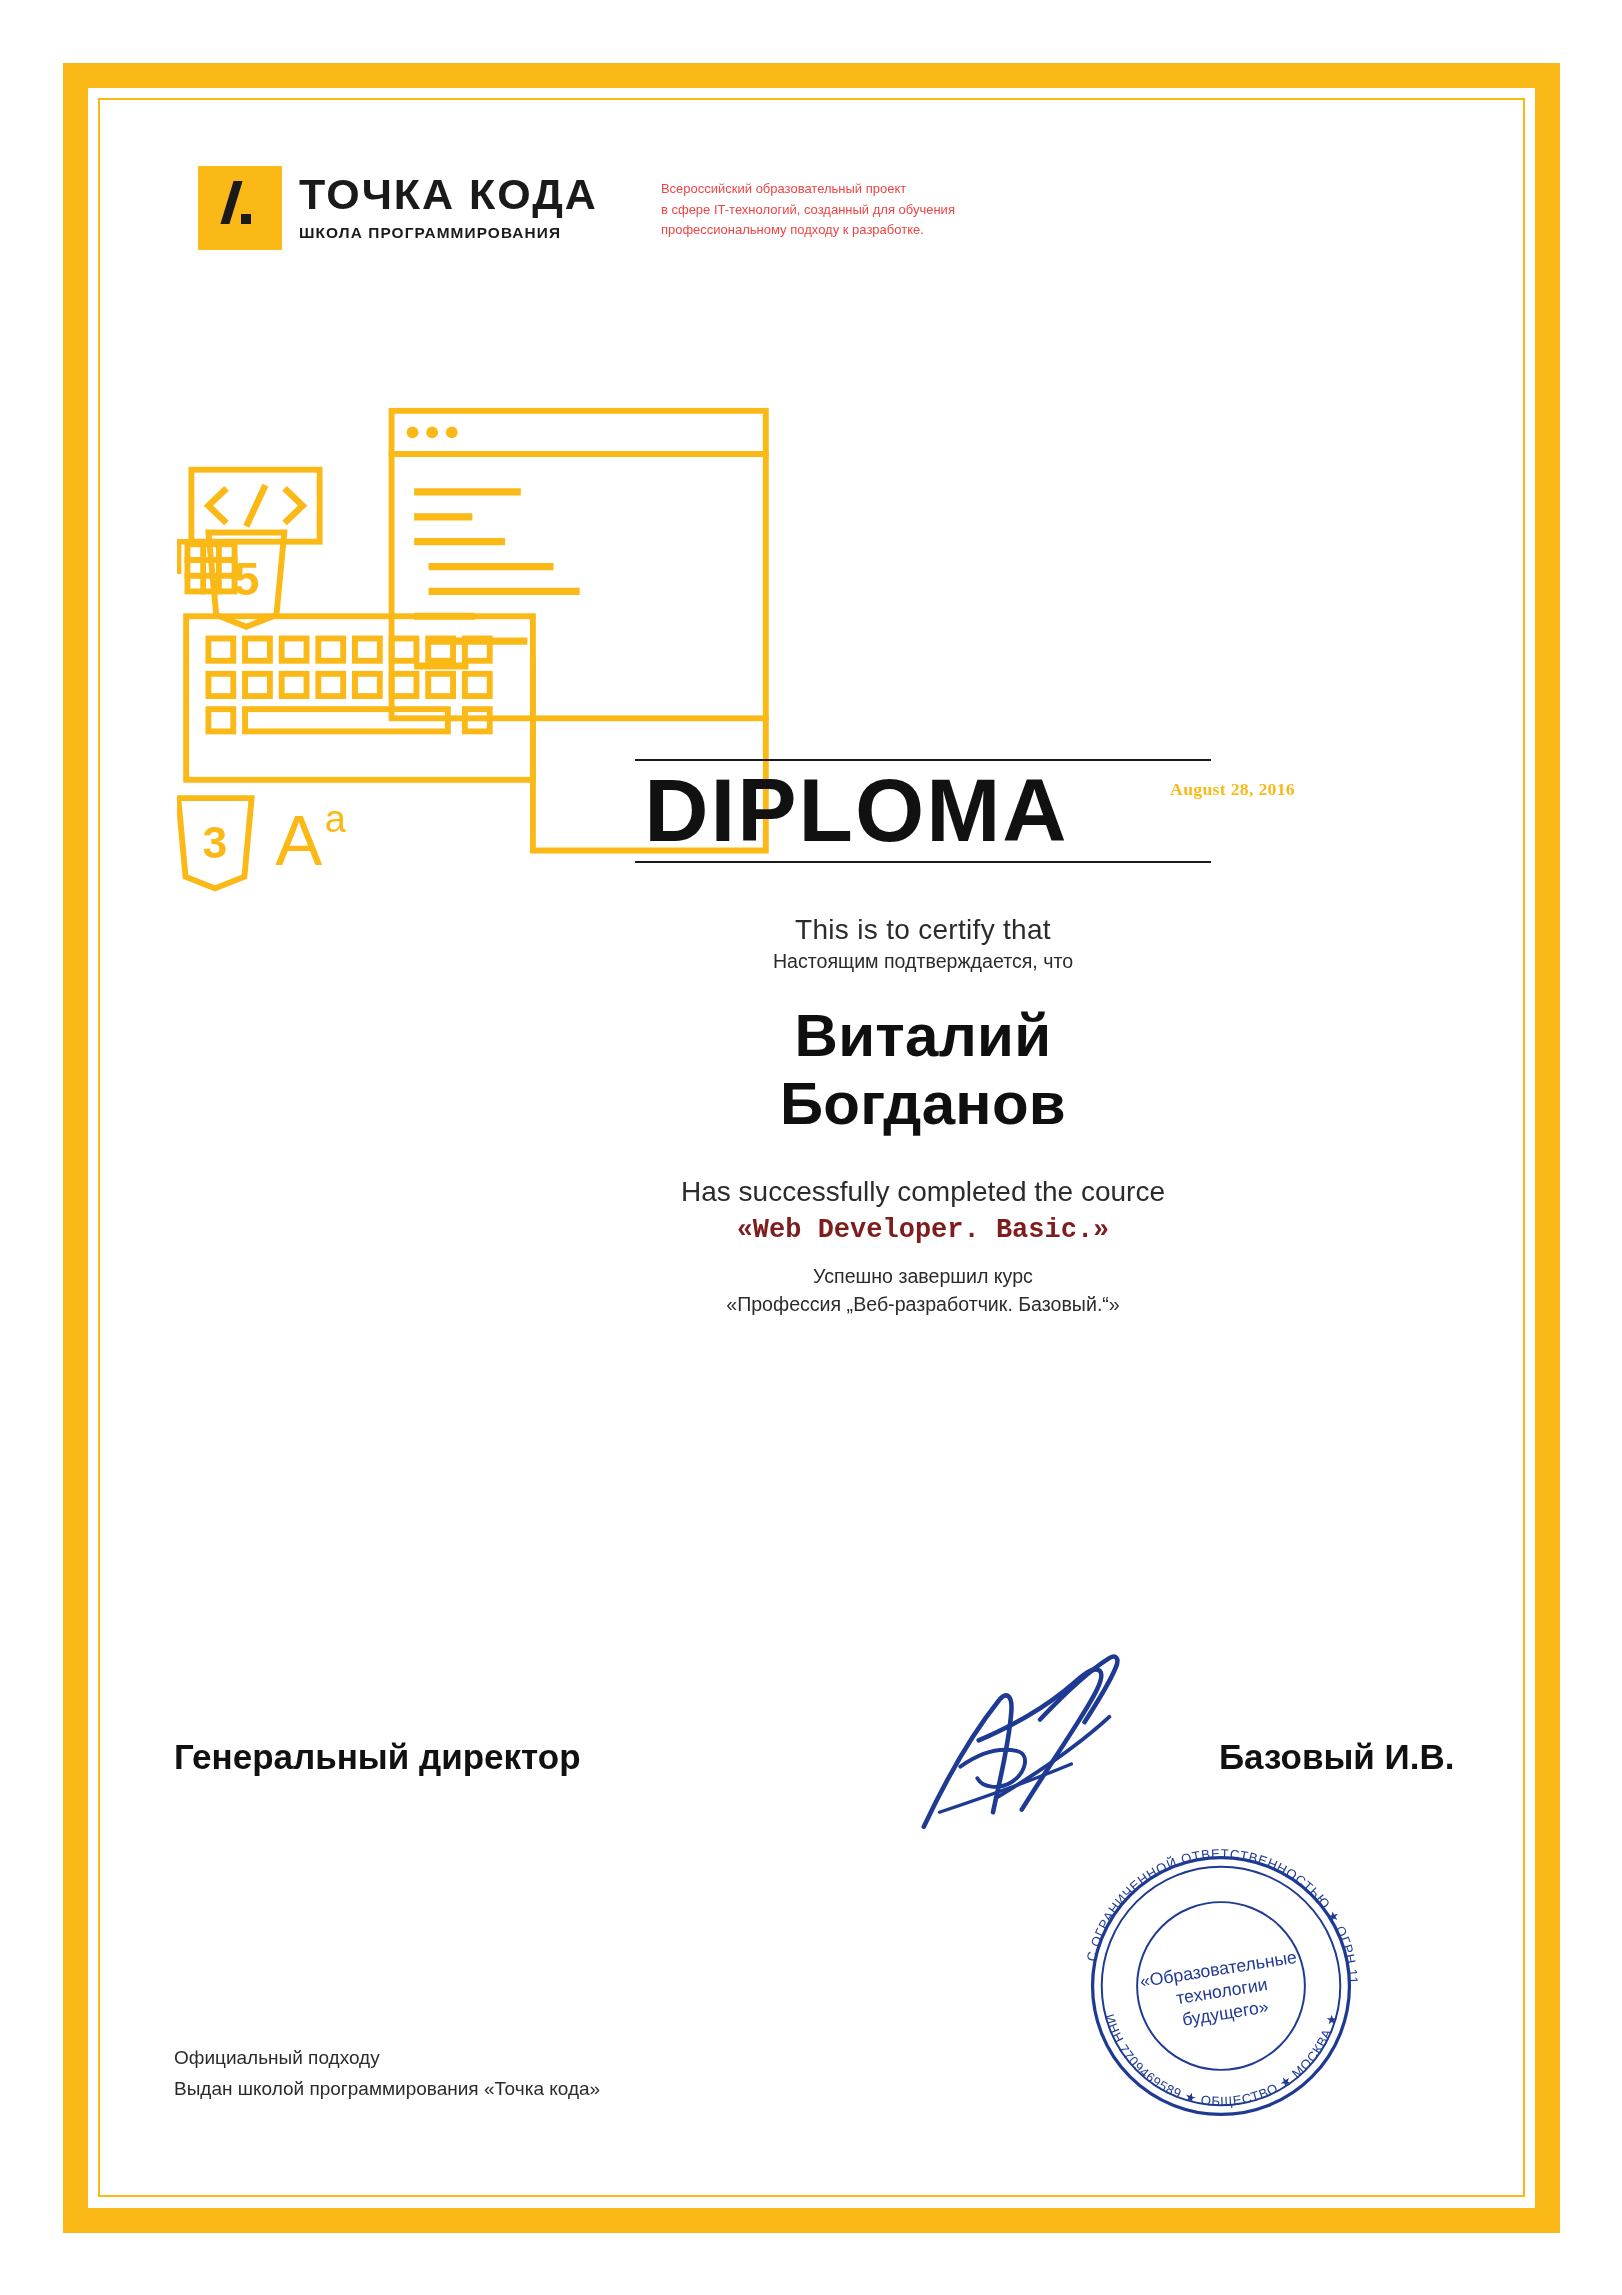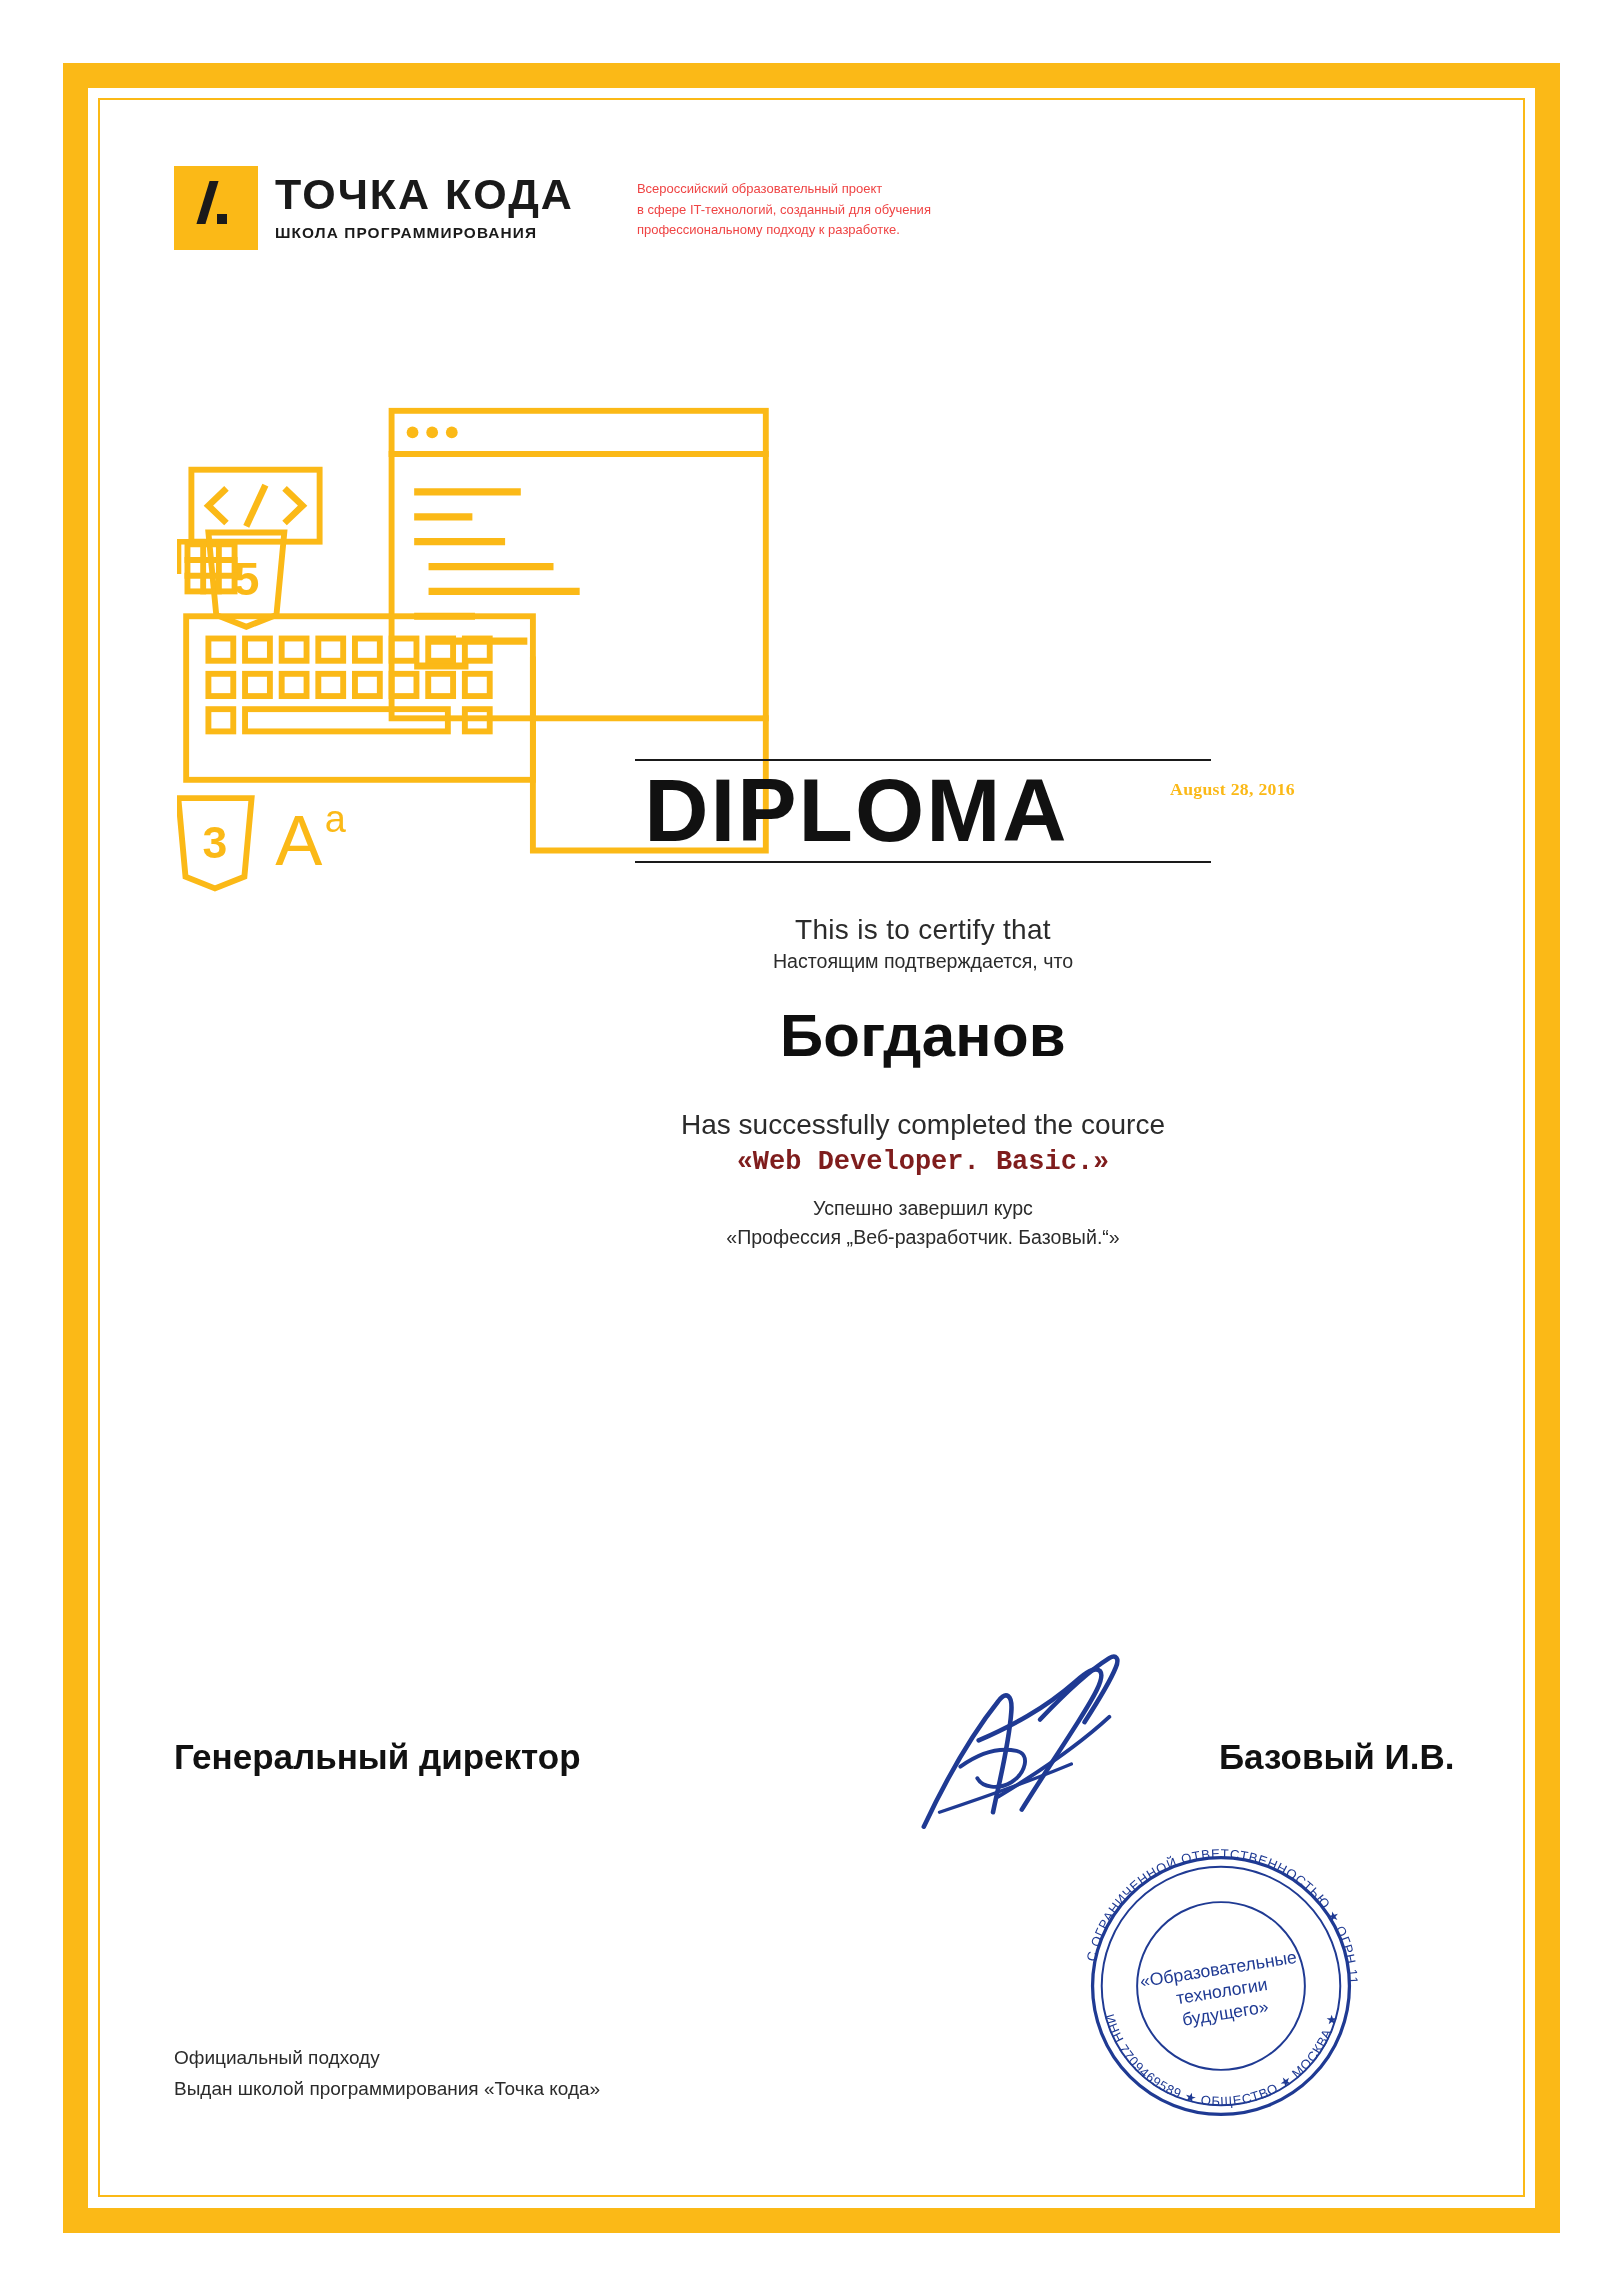"ТОЧКА КОДА" .logo-block { margin-left: none -> 24px }
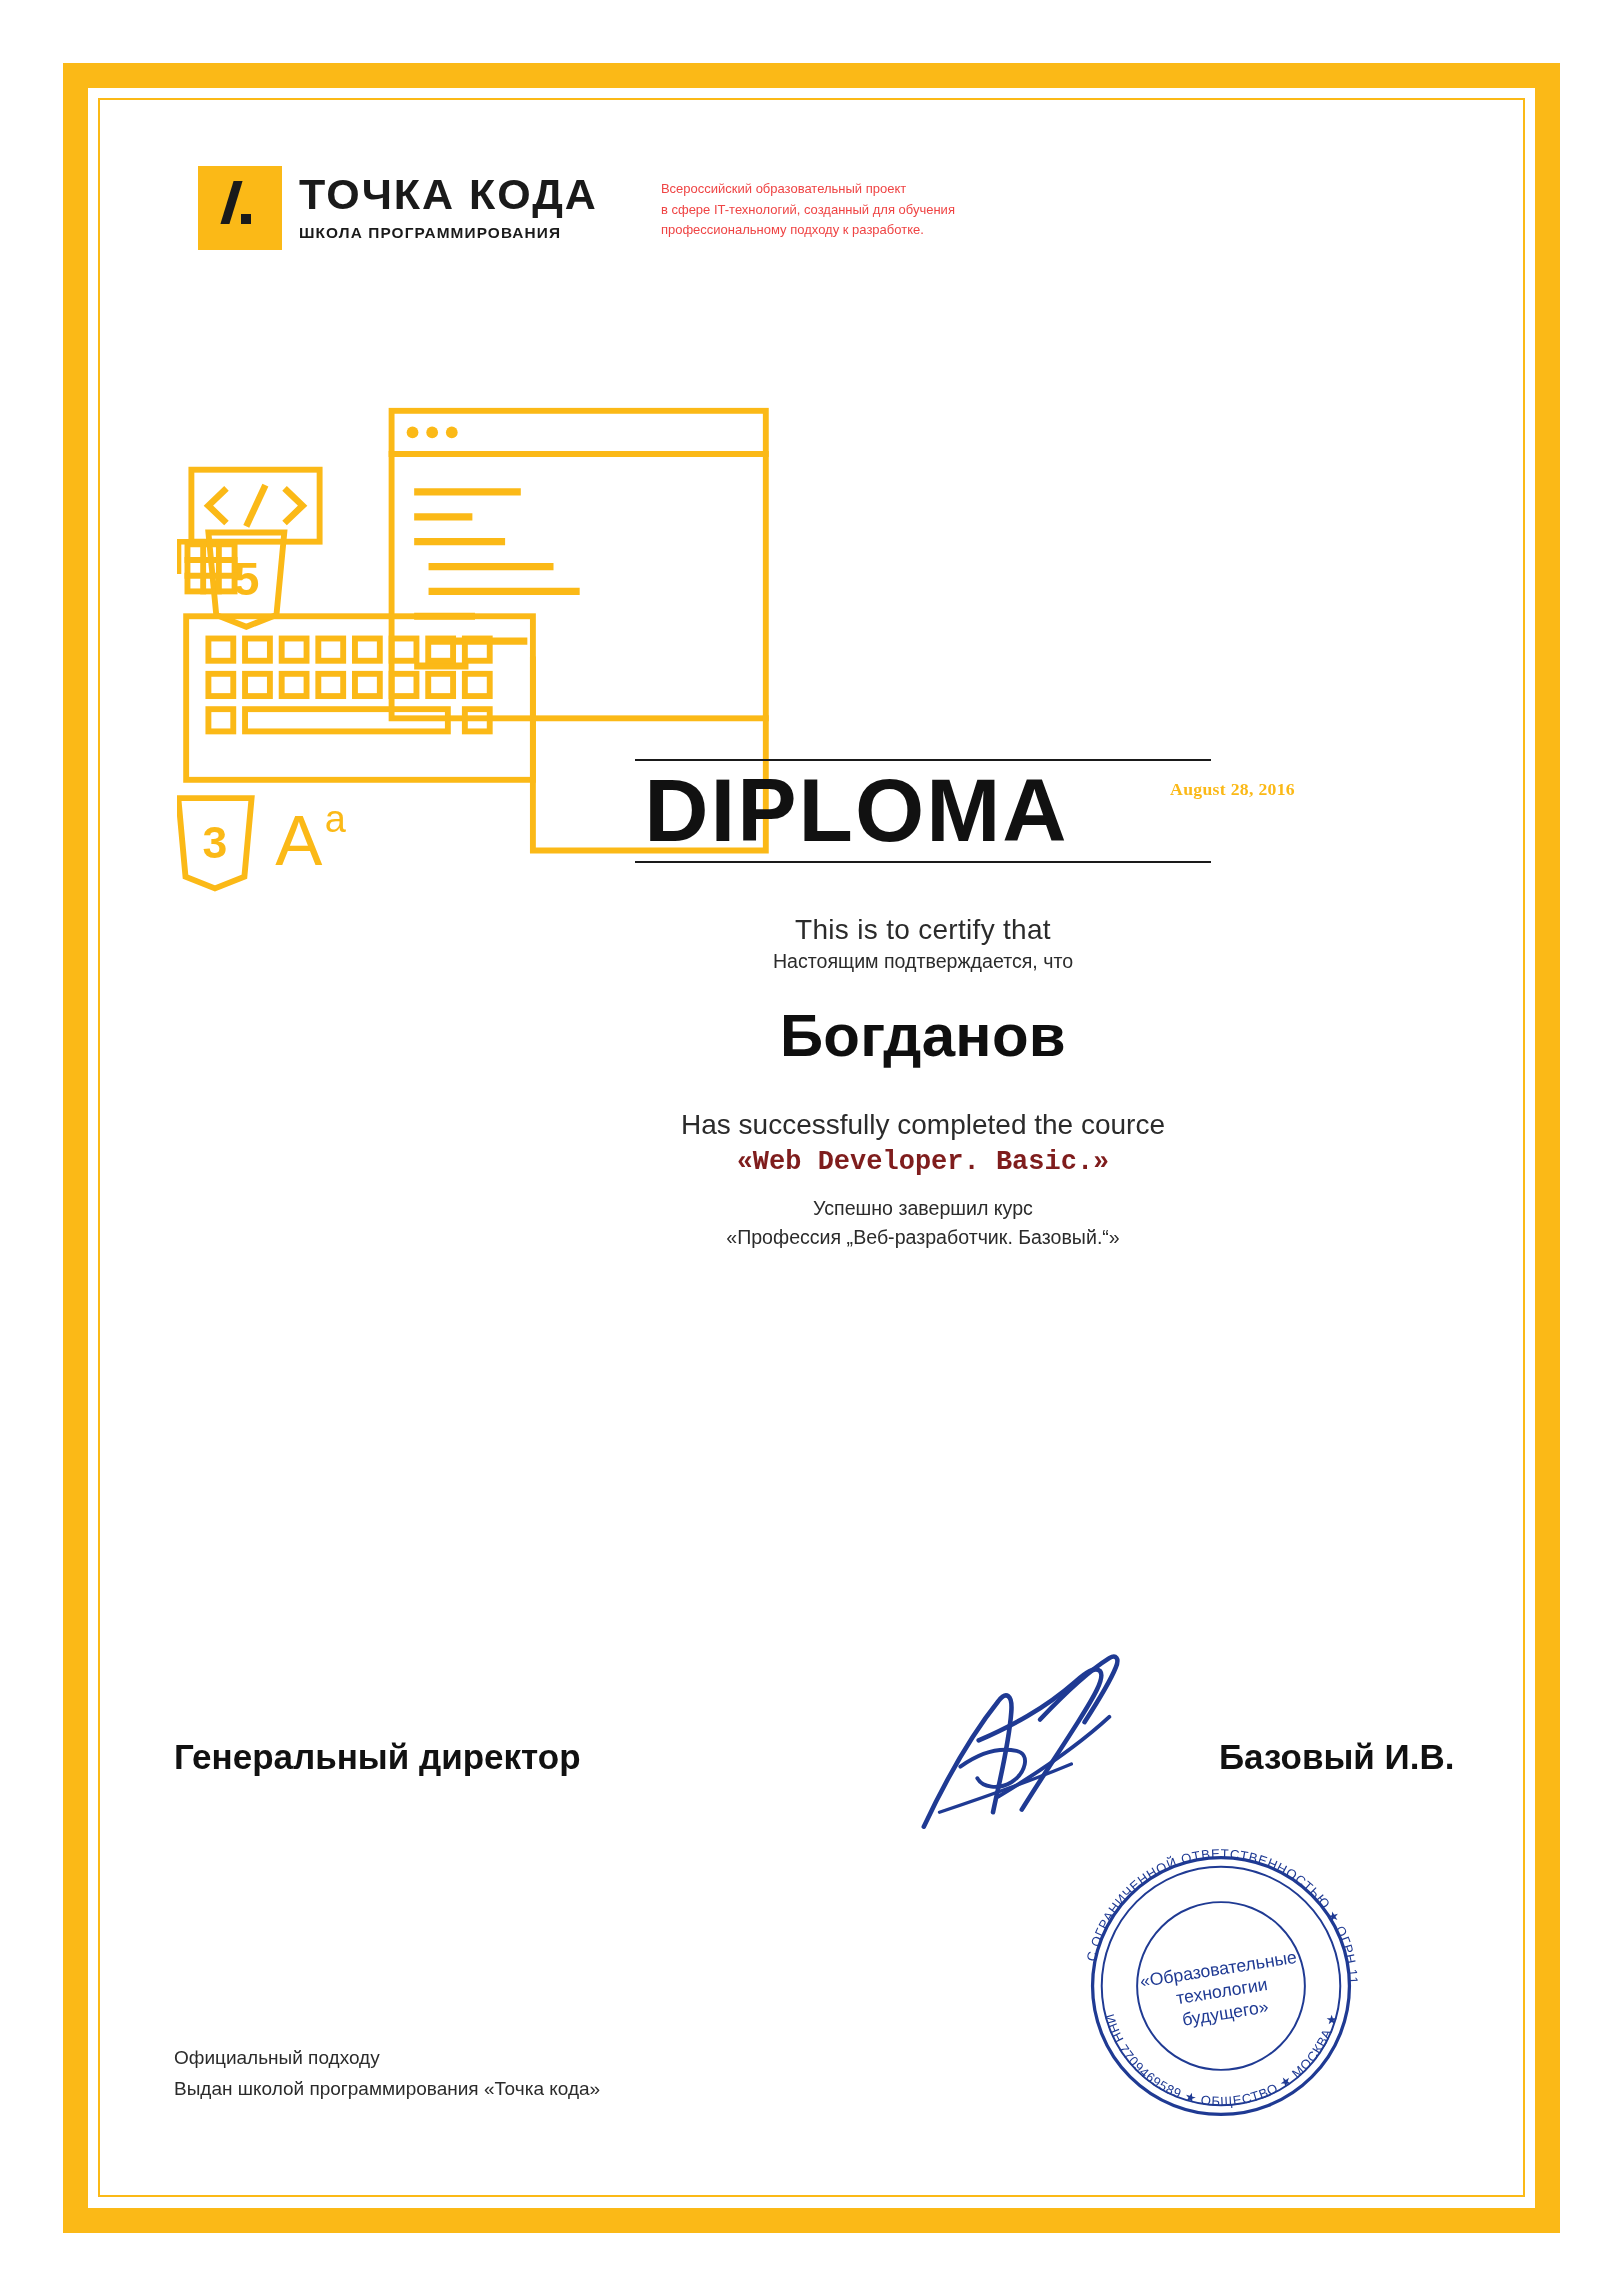"Виталий" div { html: none -> <div>Виталий</div> }
